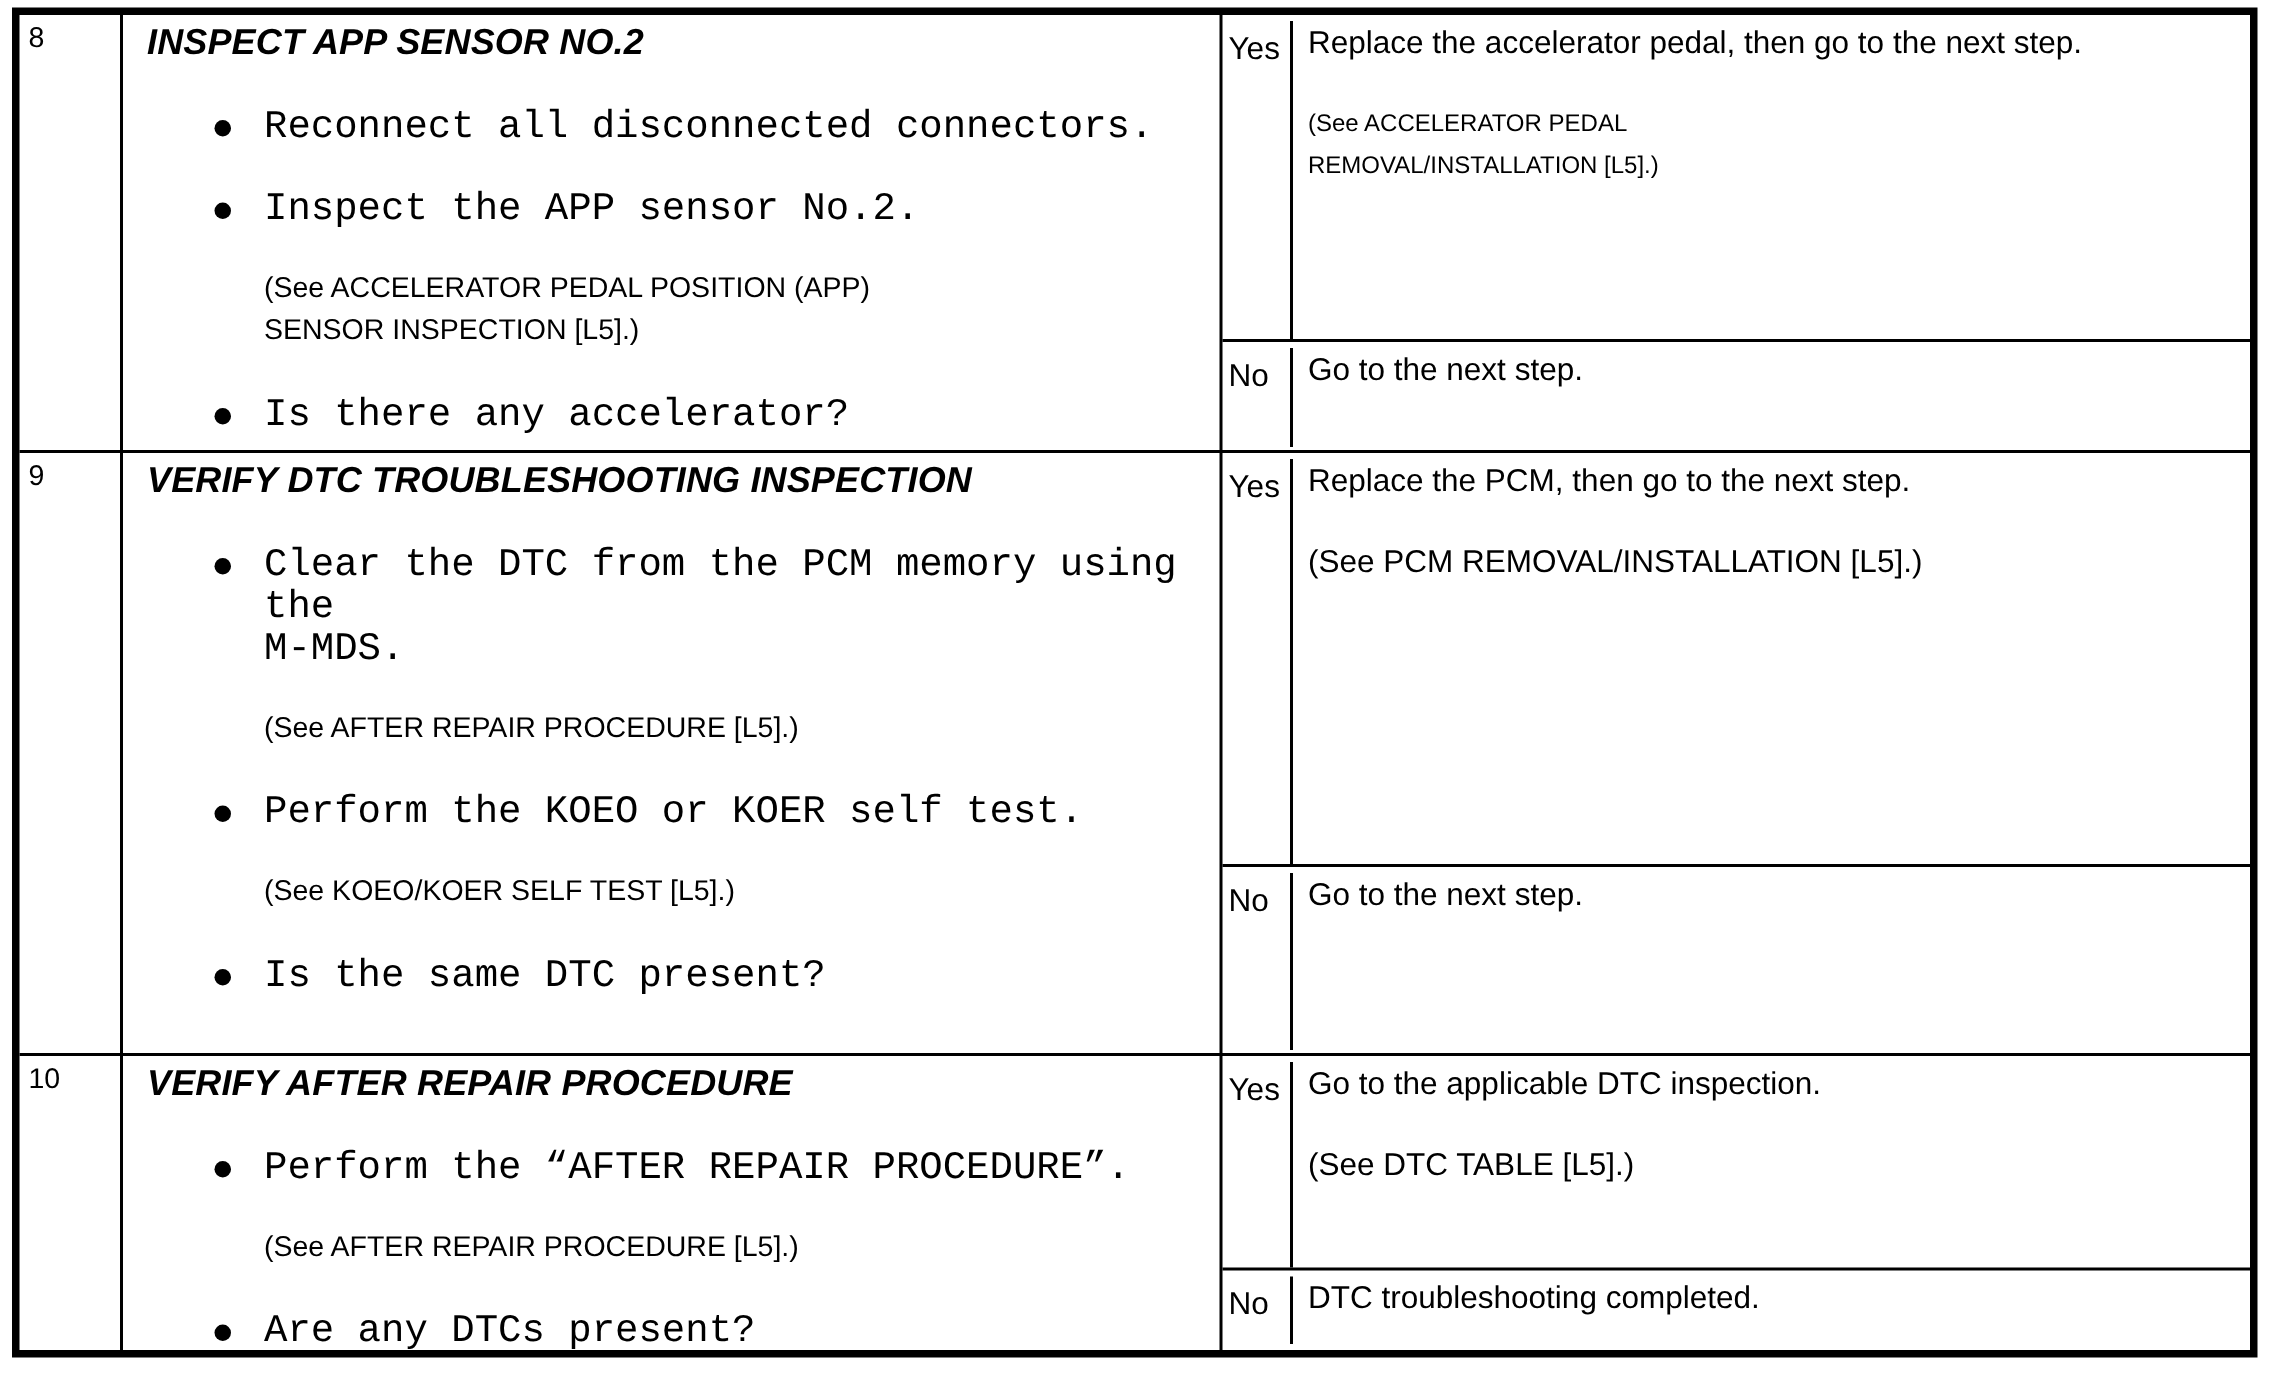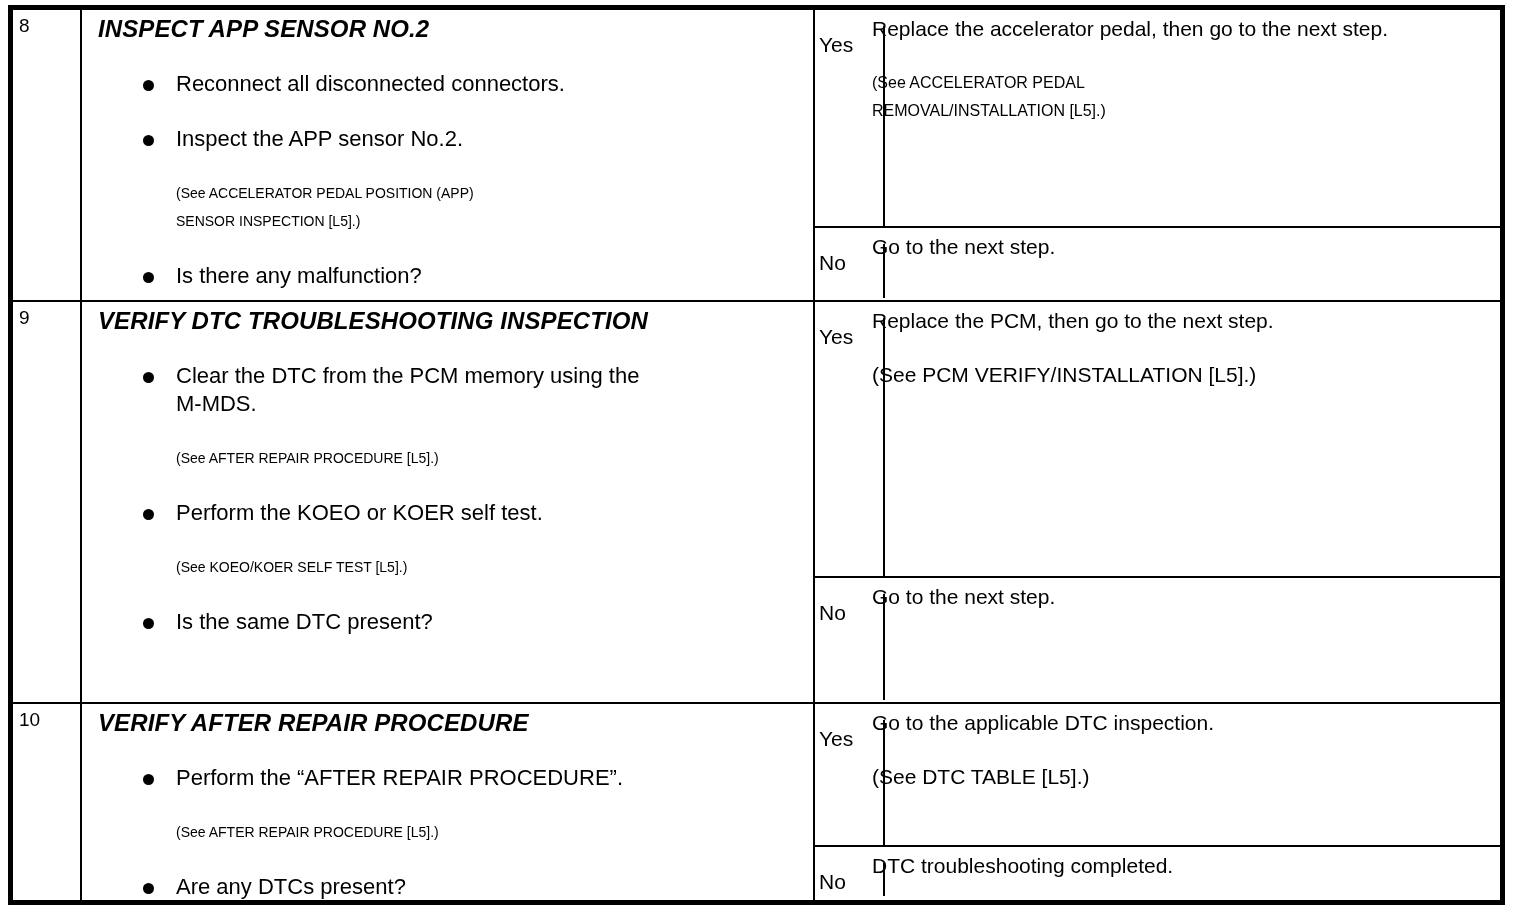"Yes" .ans-label { top: 16px -> 4px; width: 70px -> 47px }
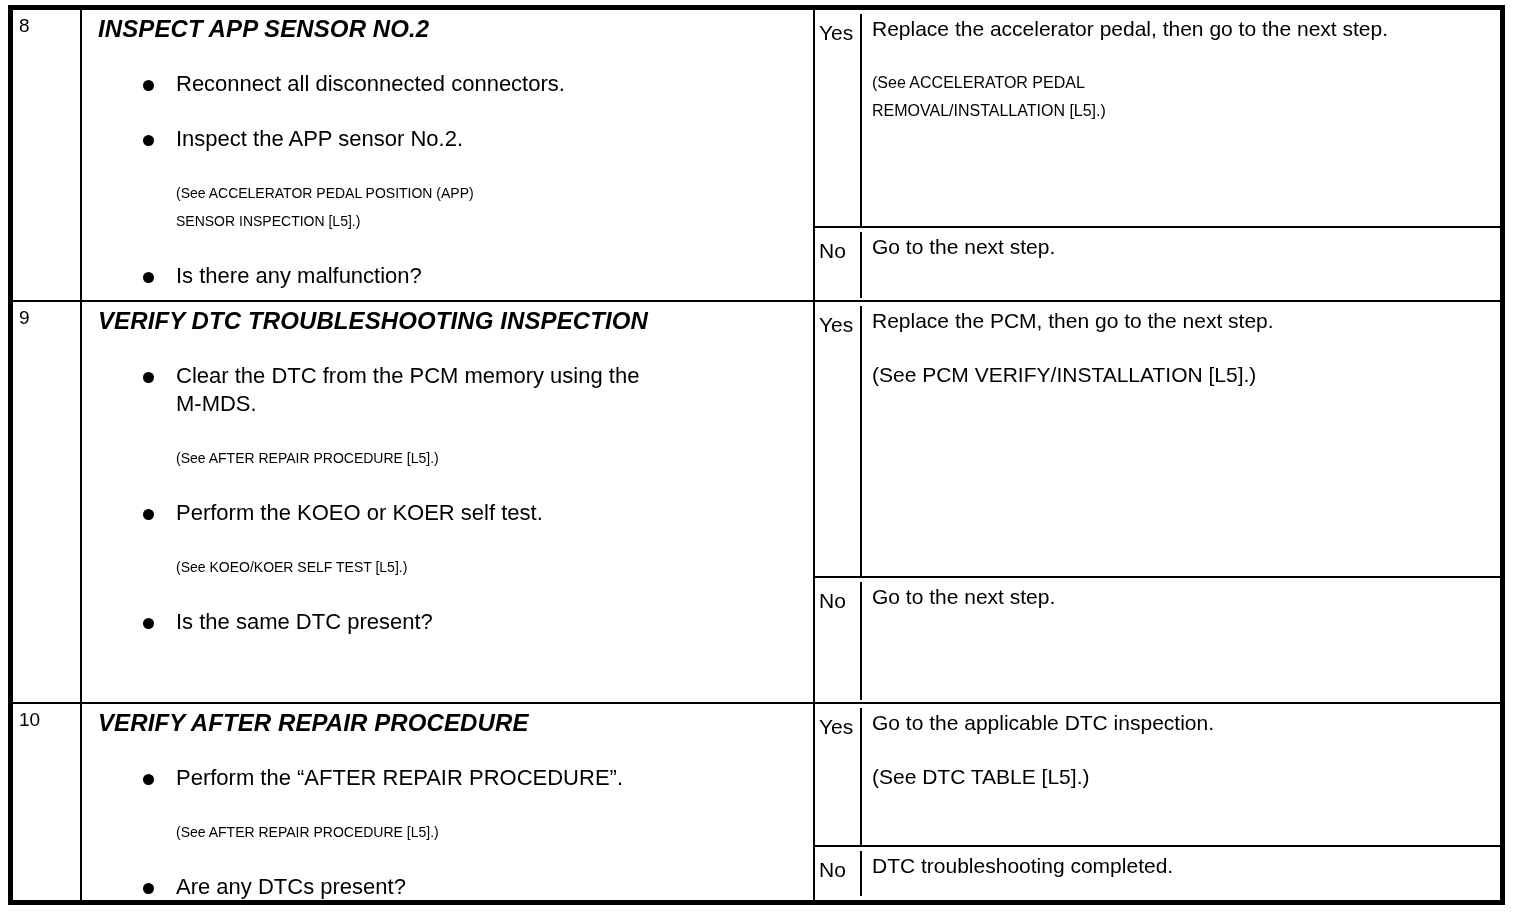"Reconnect all disconnected connectors." .bullet-item { font-family: none -> Liberation Mono, monospace; font-size: 22px -> 26px }
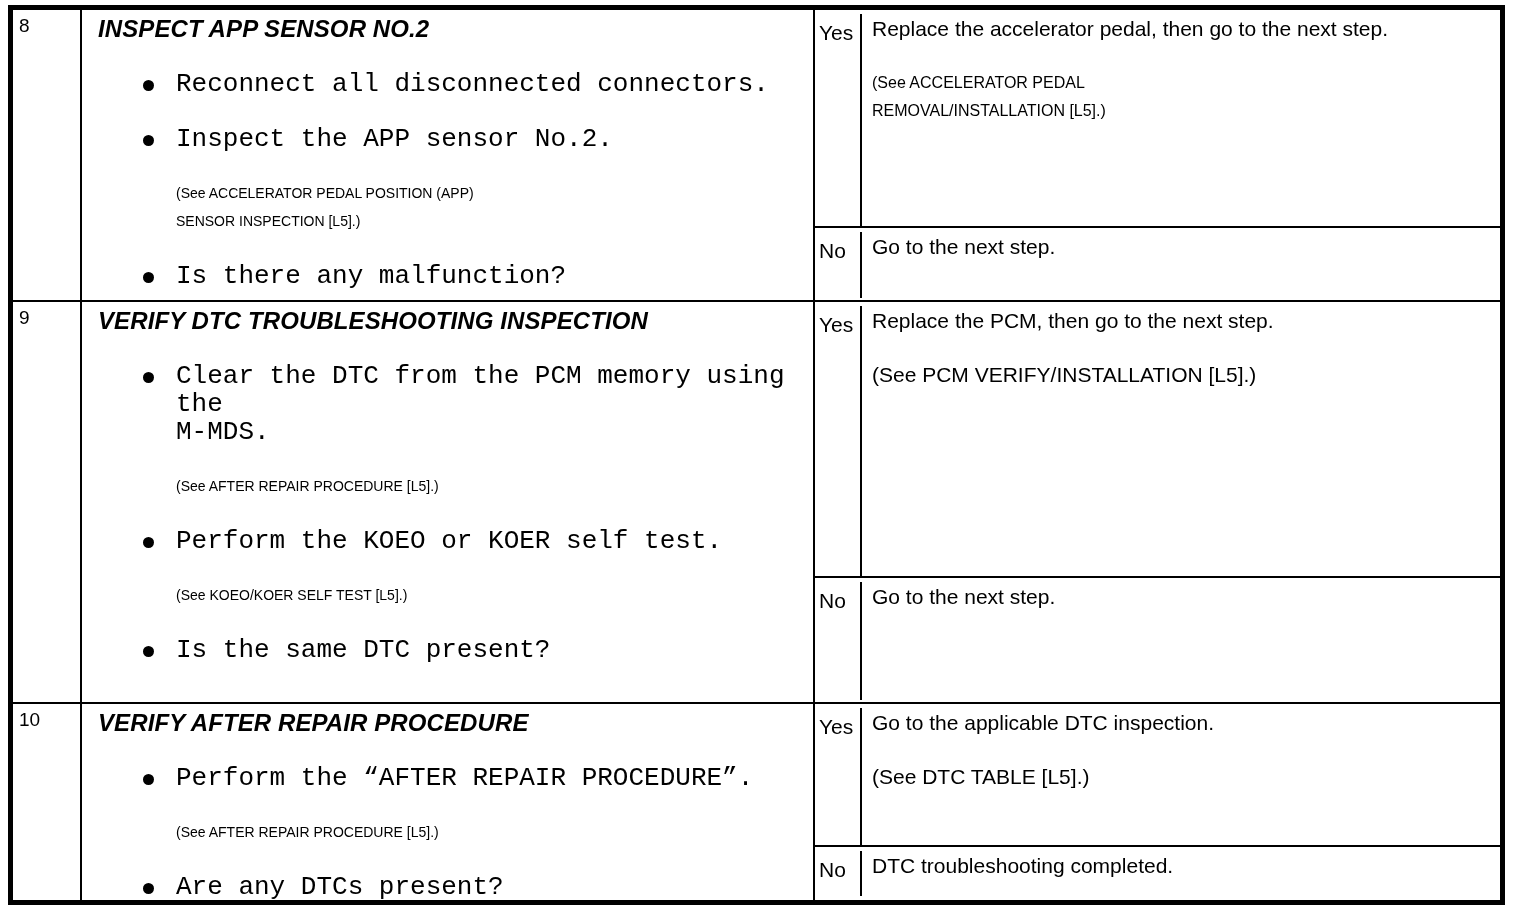"(See ACCELERATOR PEDAL POSITION (APP)" .note { font-size: 14px -> 19px }
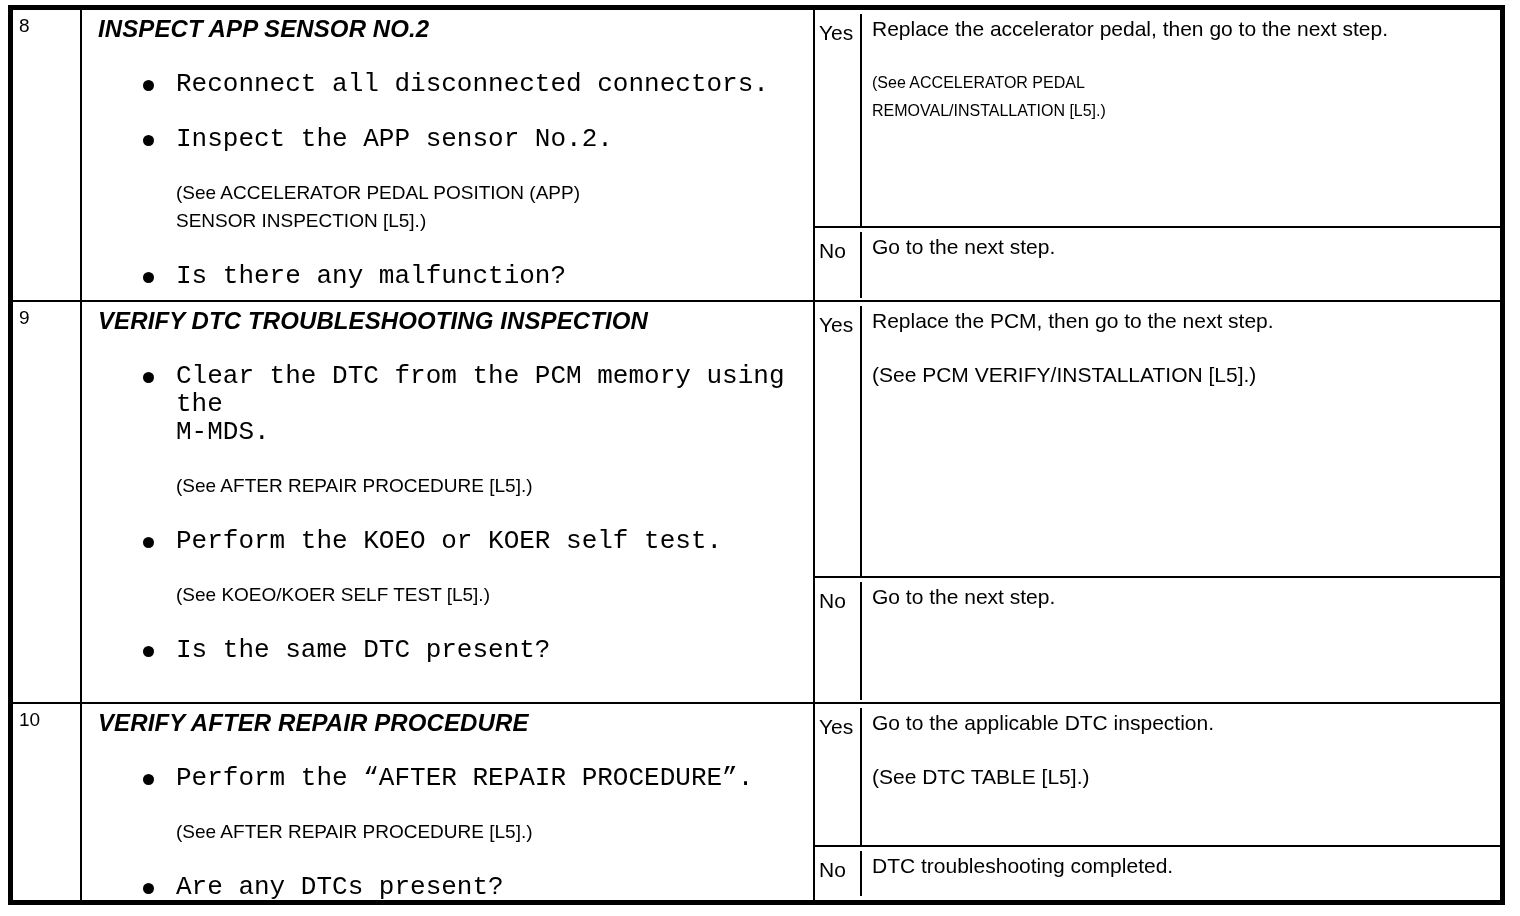"Is there any malfunction?" span { text: malfunction -> accelerator }
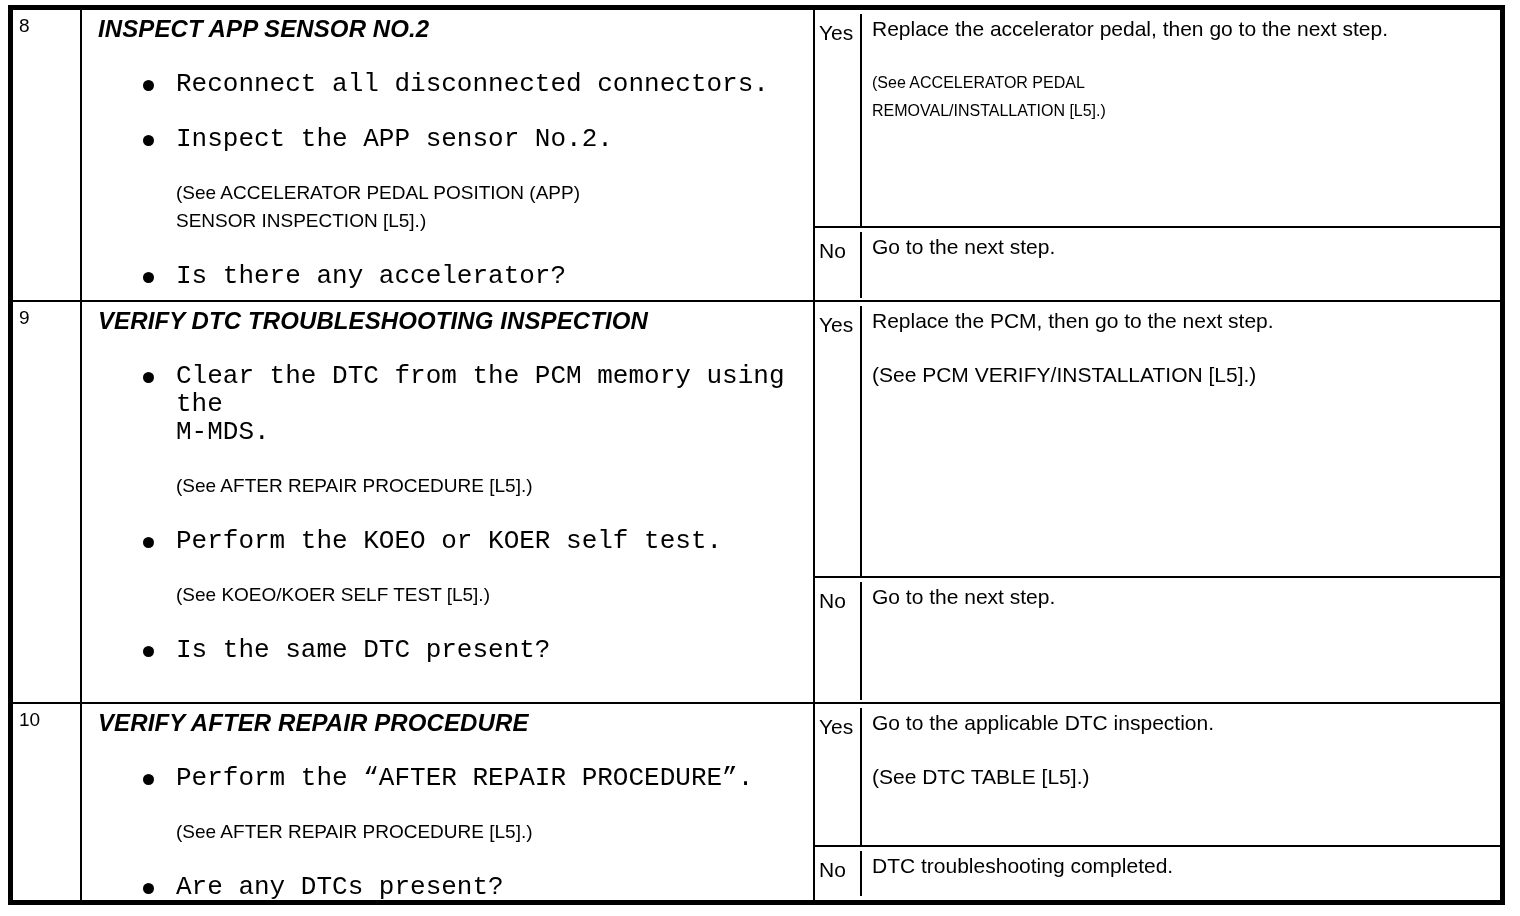"(See PCM VERIFY/INSTALLATION [L5].)" div.ans-line { text: VERIFY/INSTALLATION -> REMOVAL/INSTALLATION }
